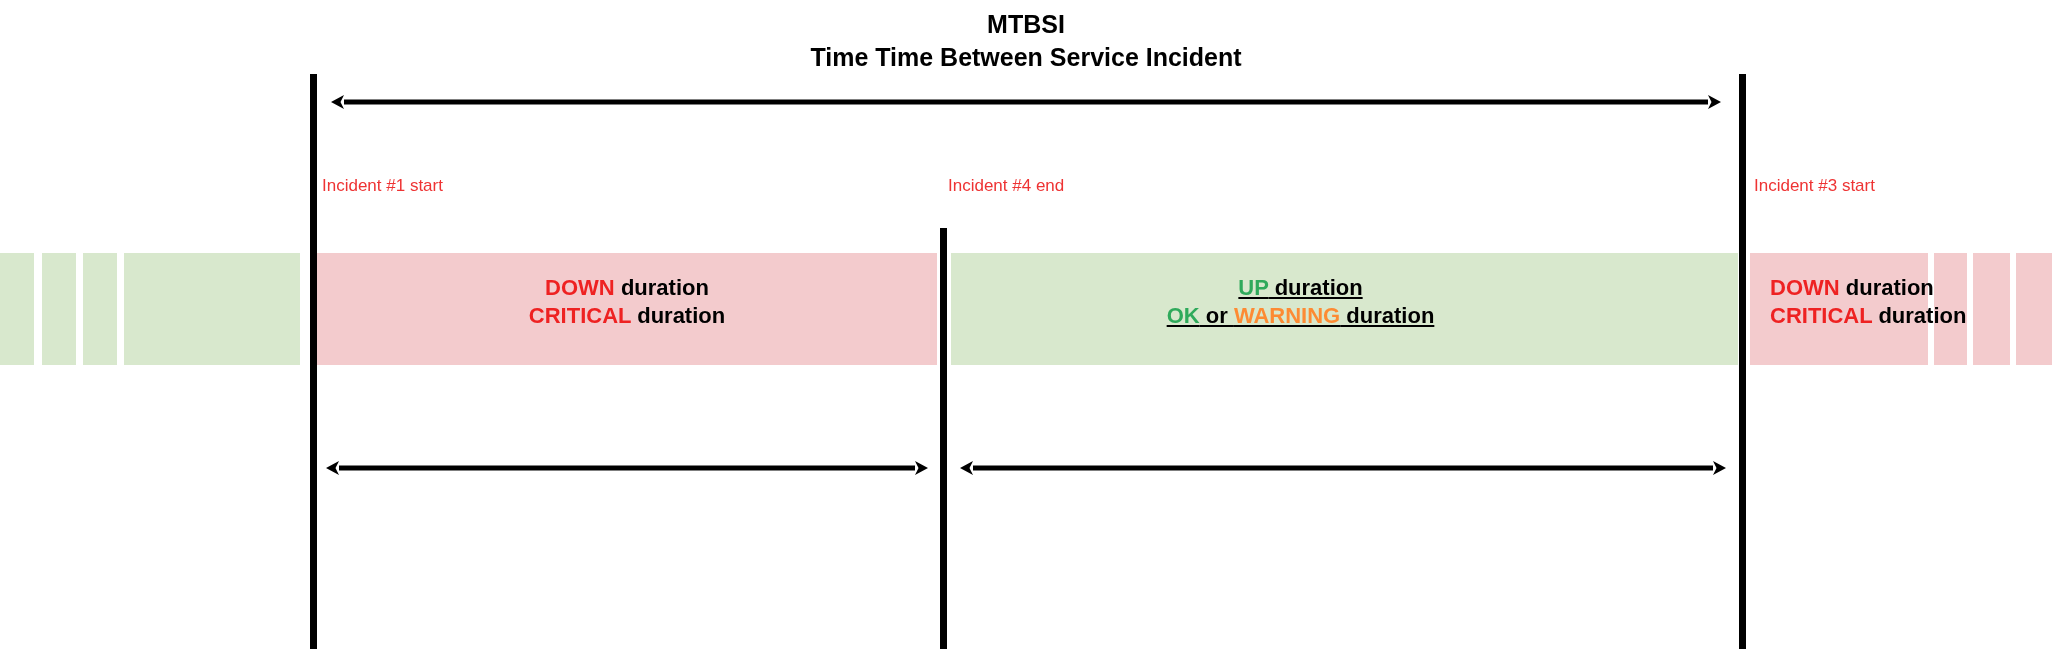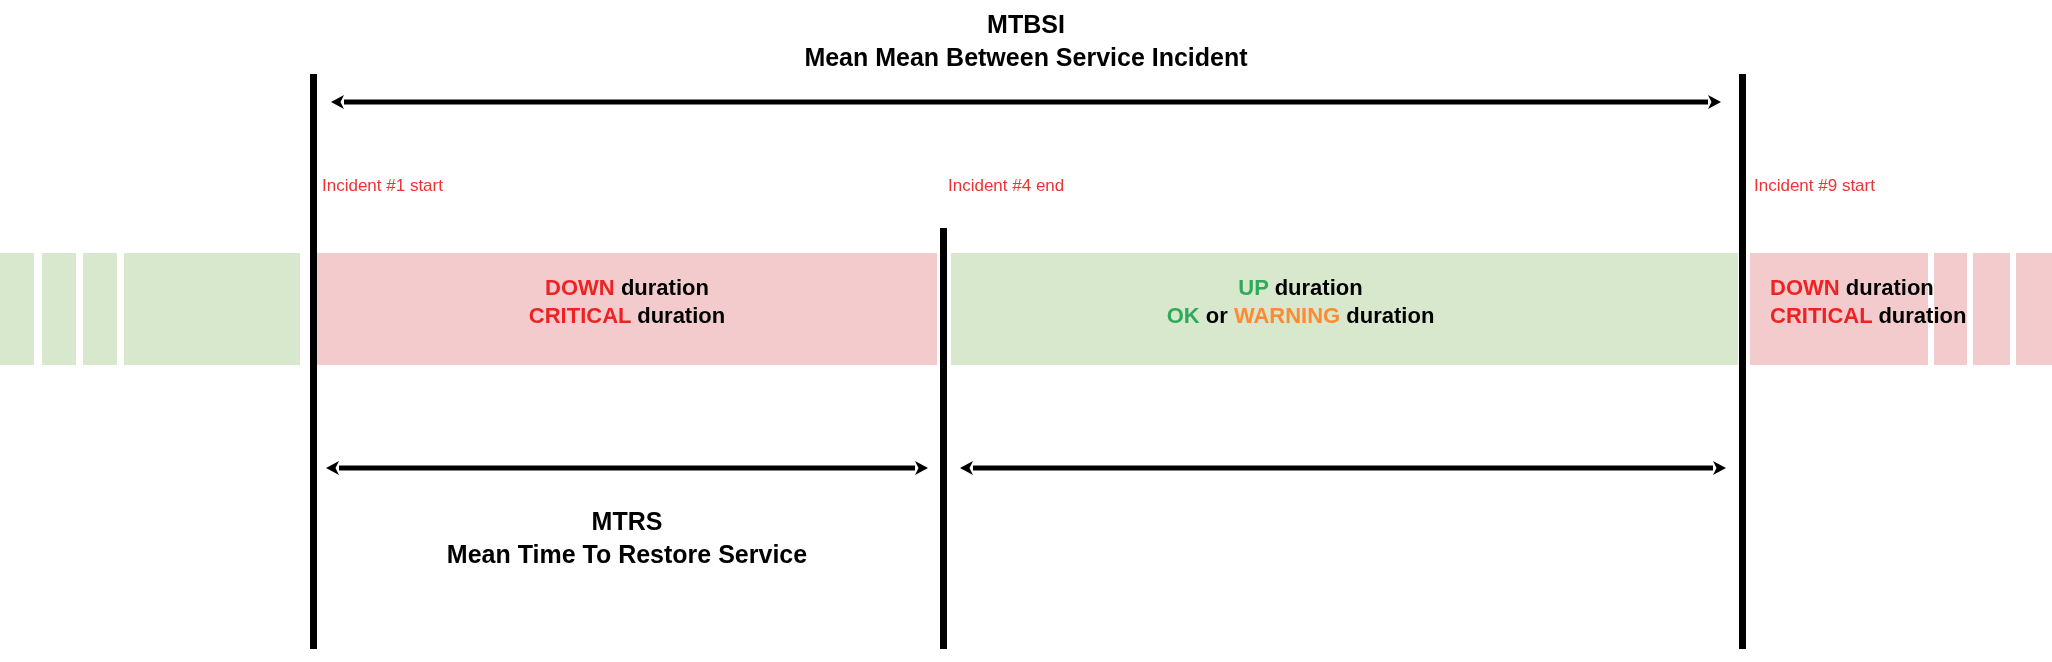"Mean Mean Between Service Incident" div { text: Mean Mean -> Time Time }
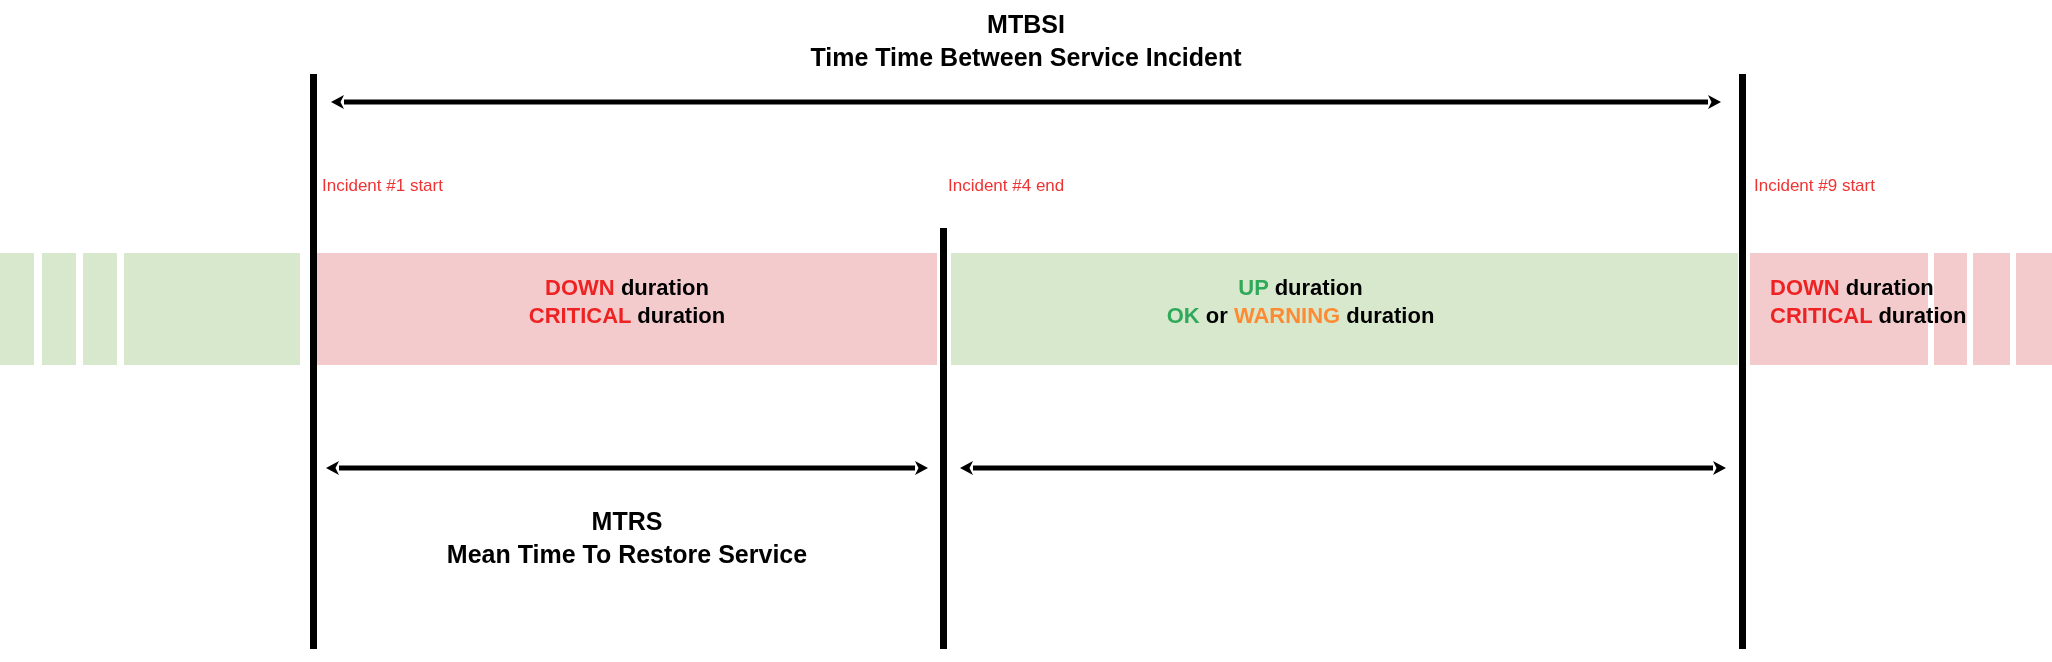"Incident #9 start" div.marker-label { text: 9 -> 3 }
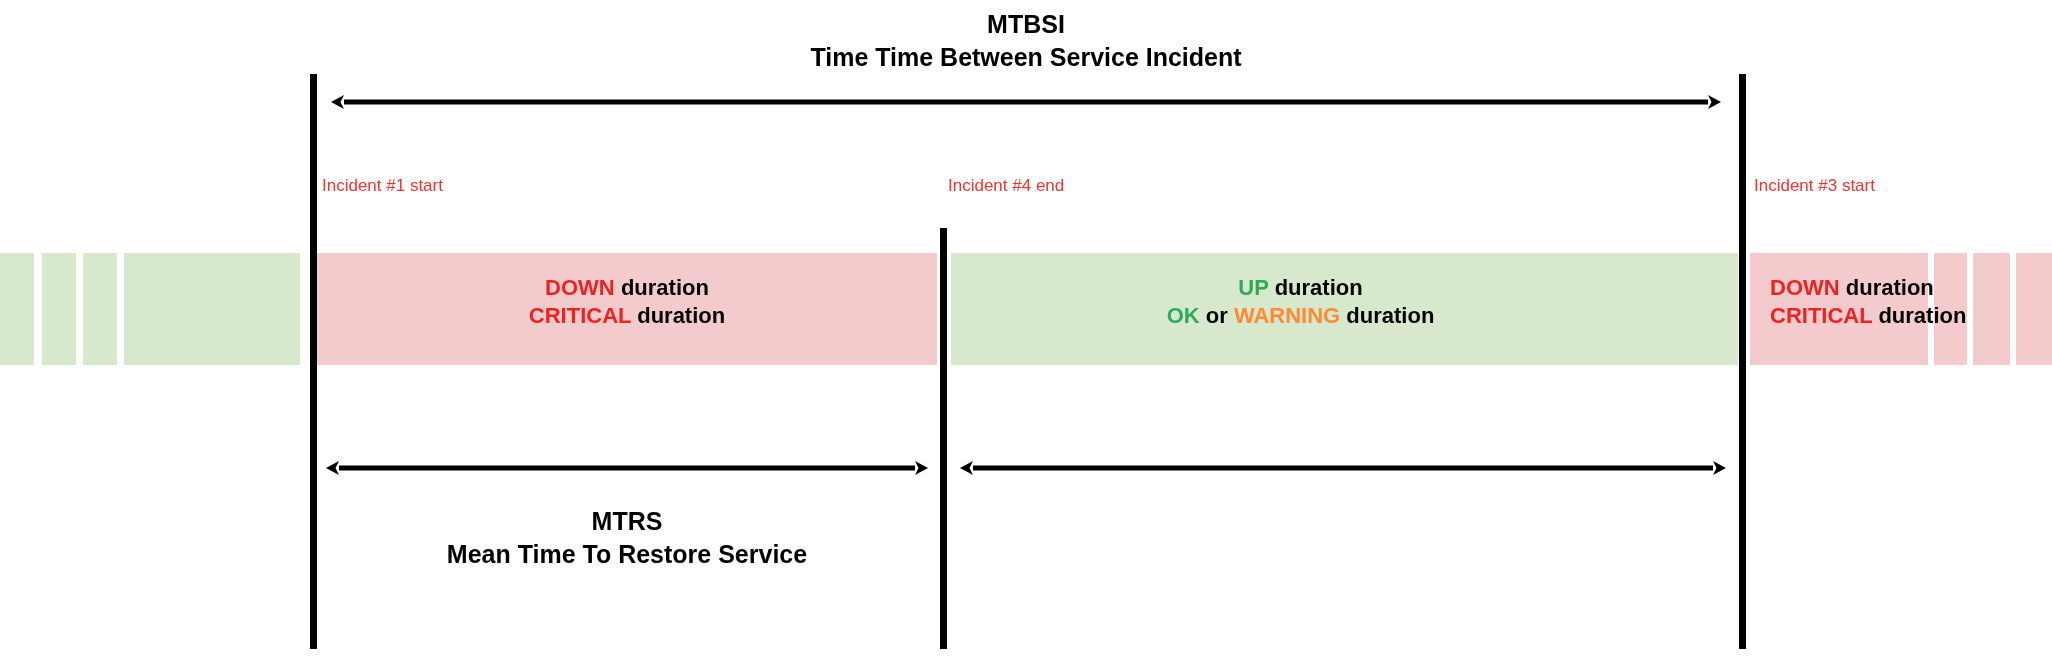"UP duration" #label-up { text-decoration: none -> underline }
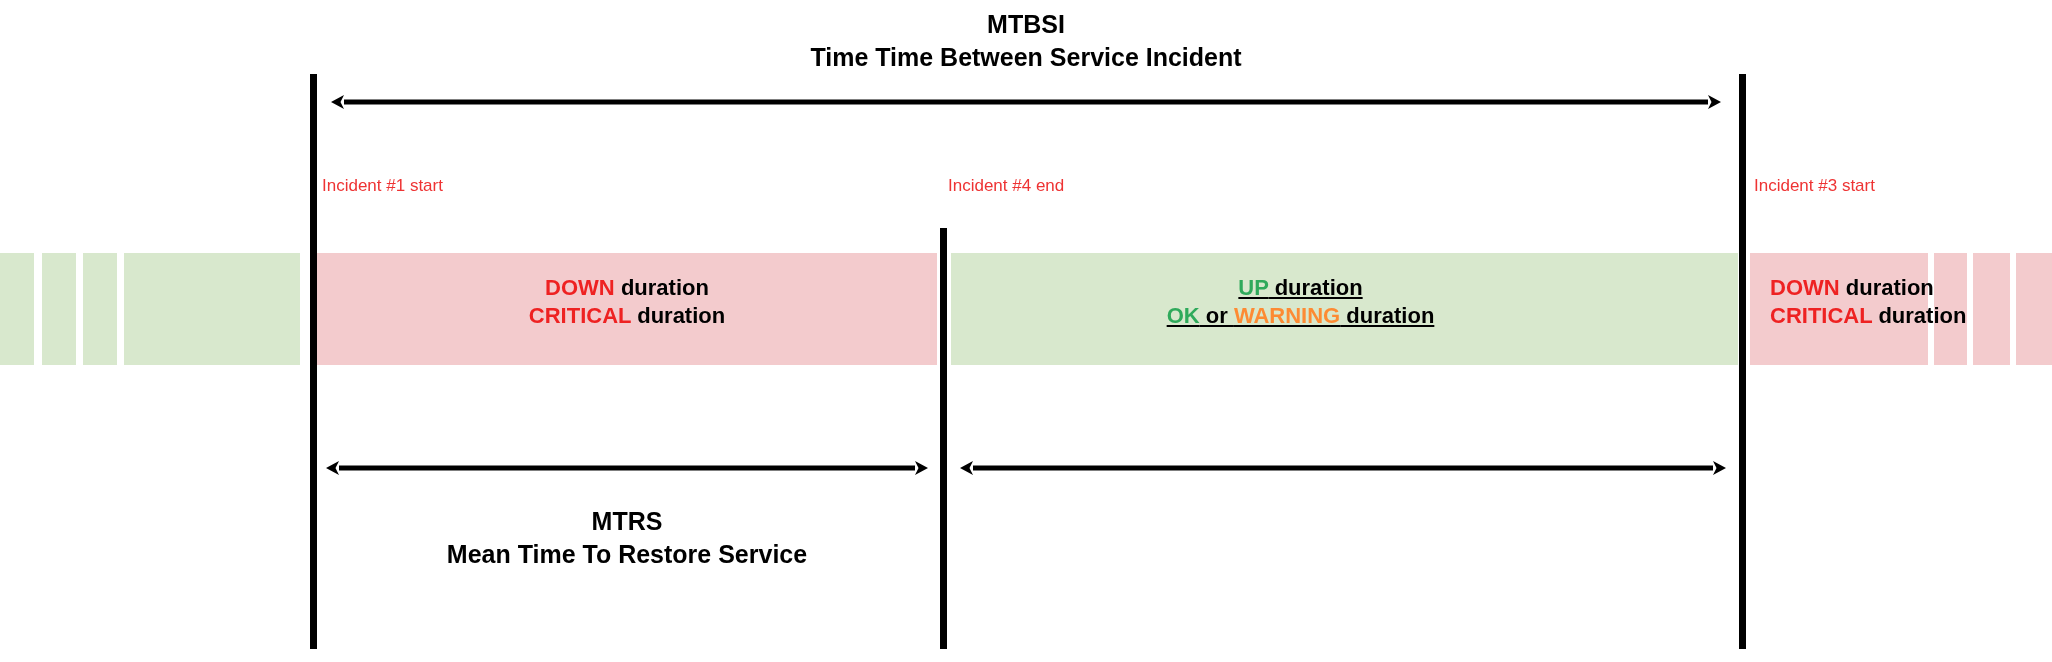"MTRS" div.measure-caption { html: <div> <div>MTRS</div> <div>Mean Time To Restore Service</div> </div> -> none }
